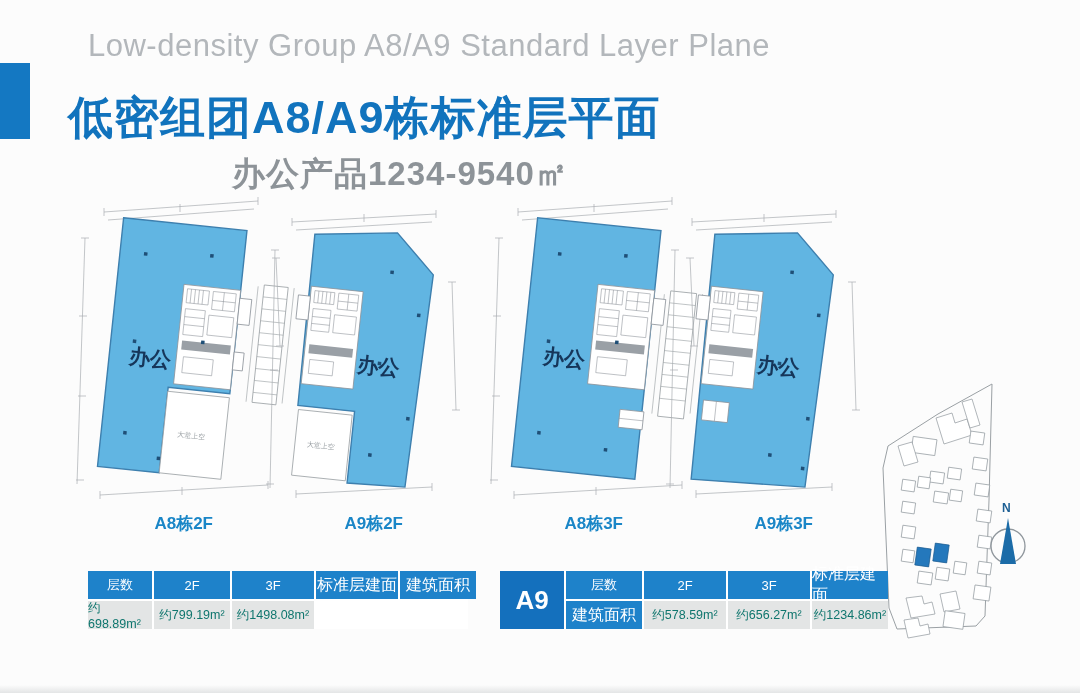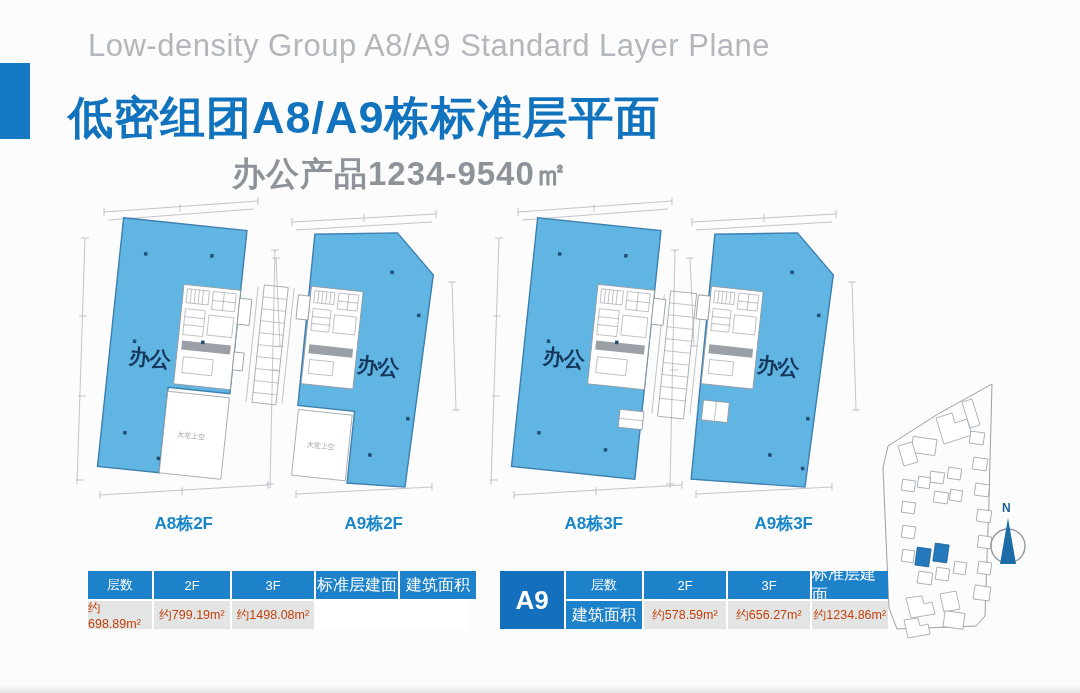"约698.89m²" .cell-data { color: #c2410c -> #0f766e }
